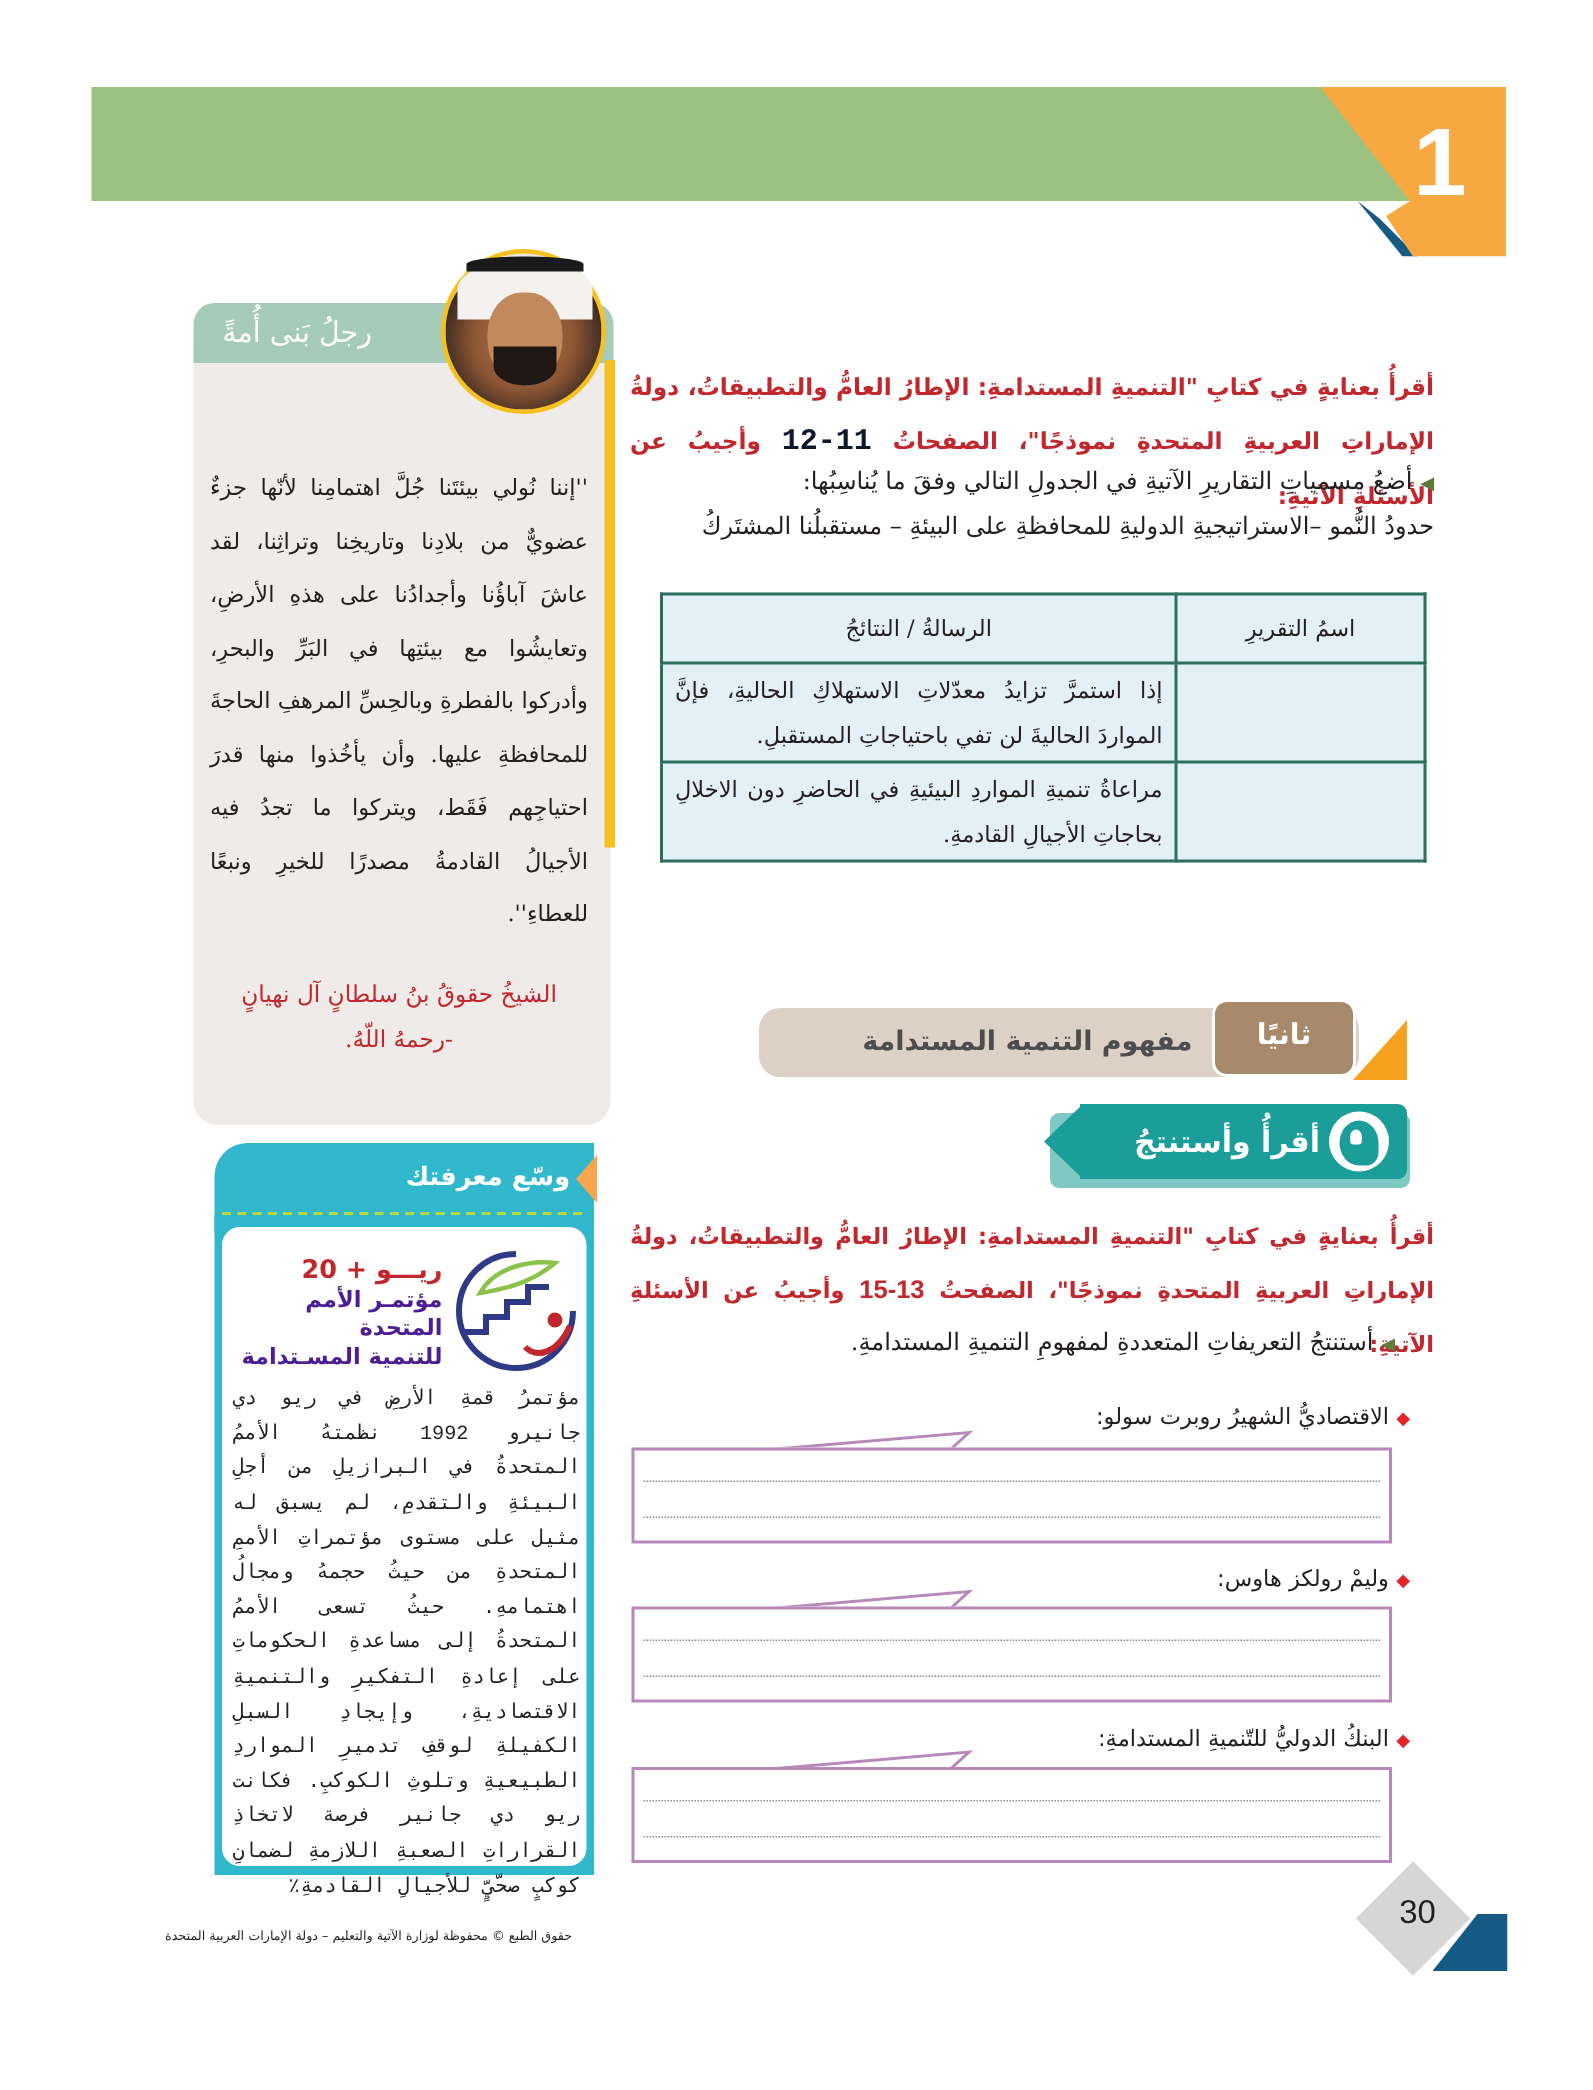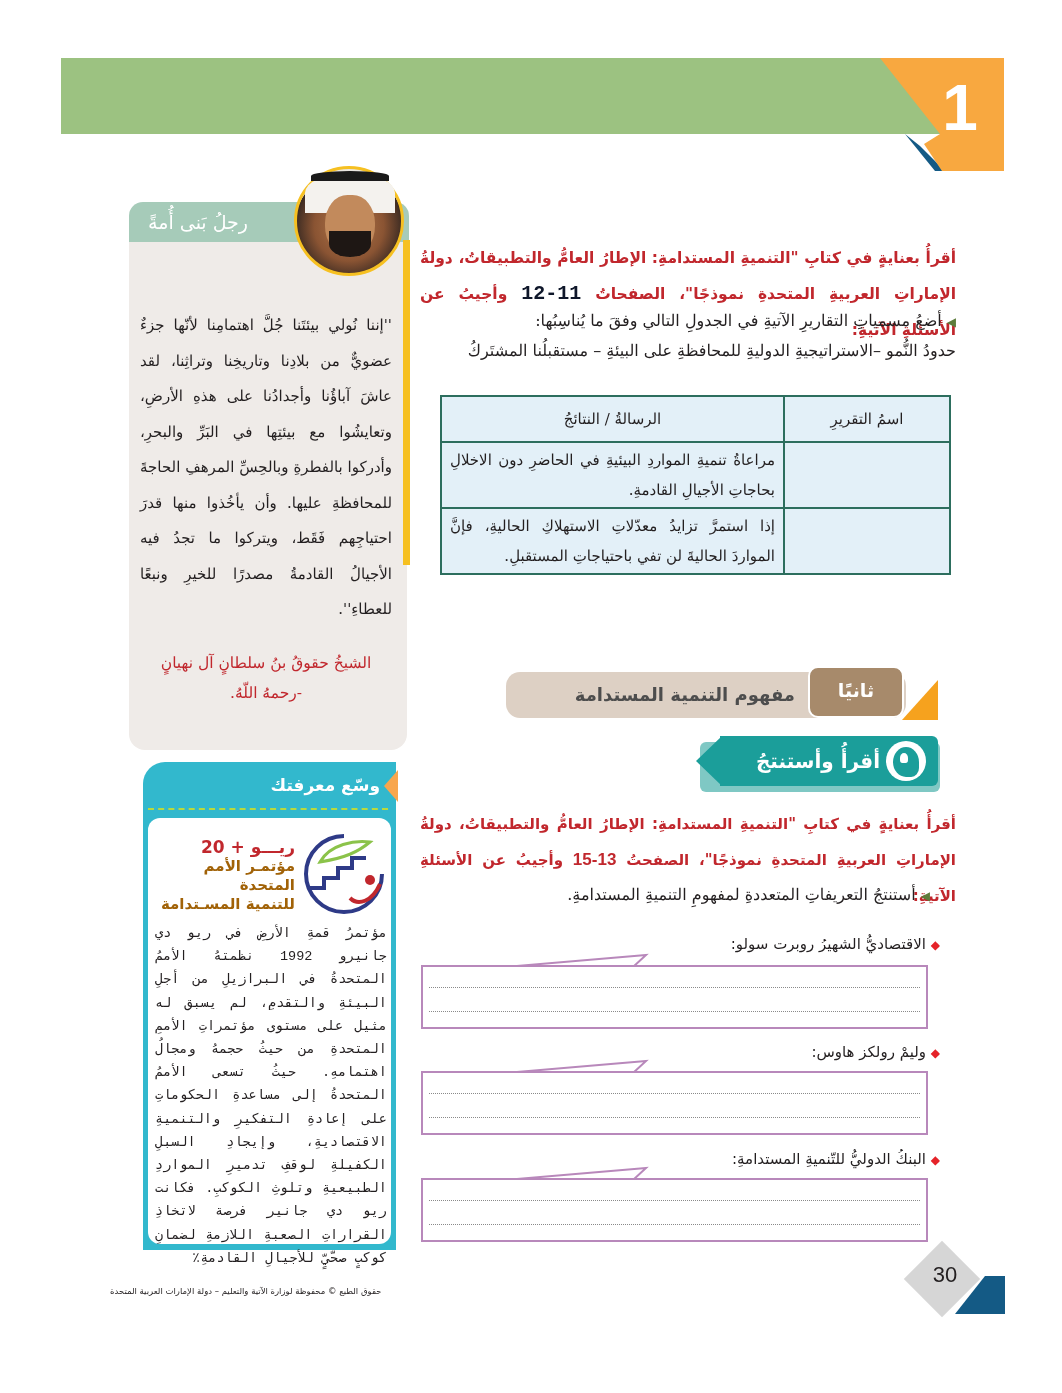"مراعاةُ تنميةِ المواردِ البيئيةِ في" tr { order: before "إذا استمرَّ تزايدُ معدّلاتِ الاستهلاكِ" -> after "إذا استمرَّ تزايدُ معدّلاتِ الاستهلاكِ" }
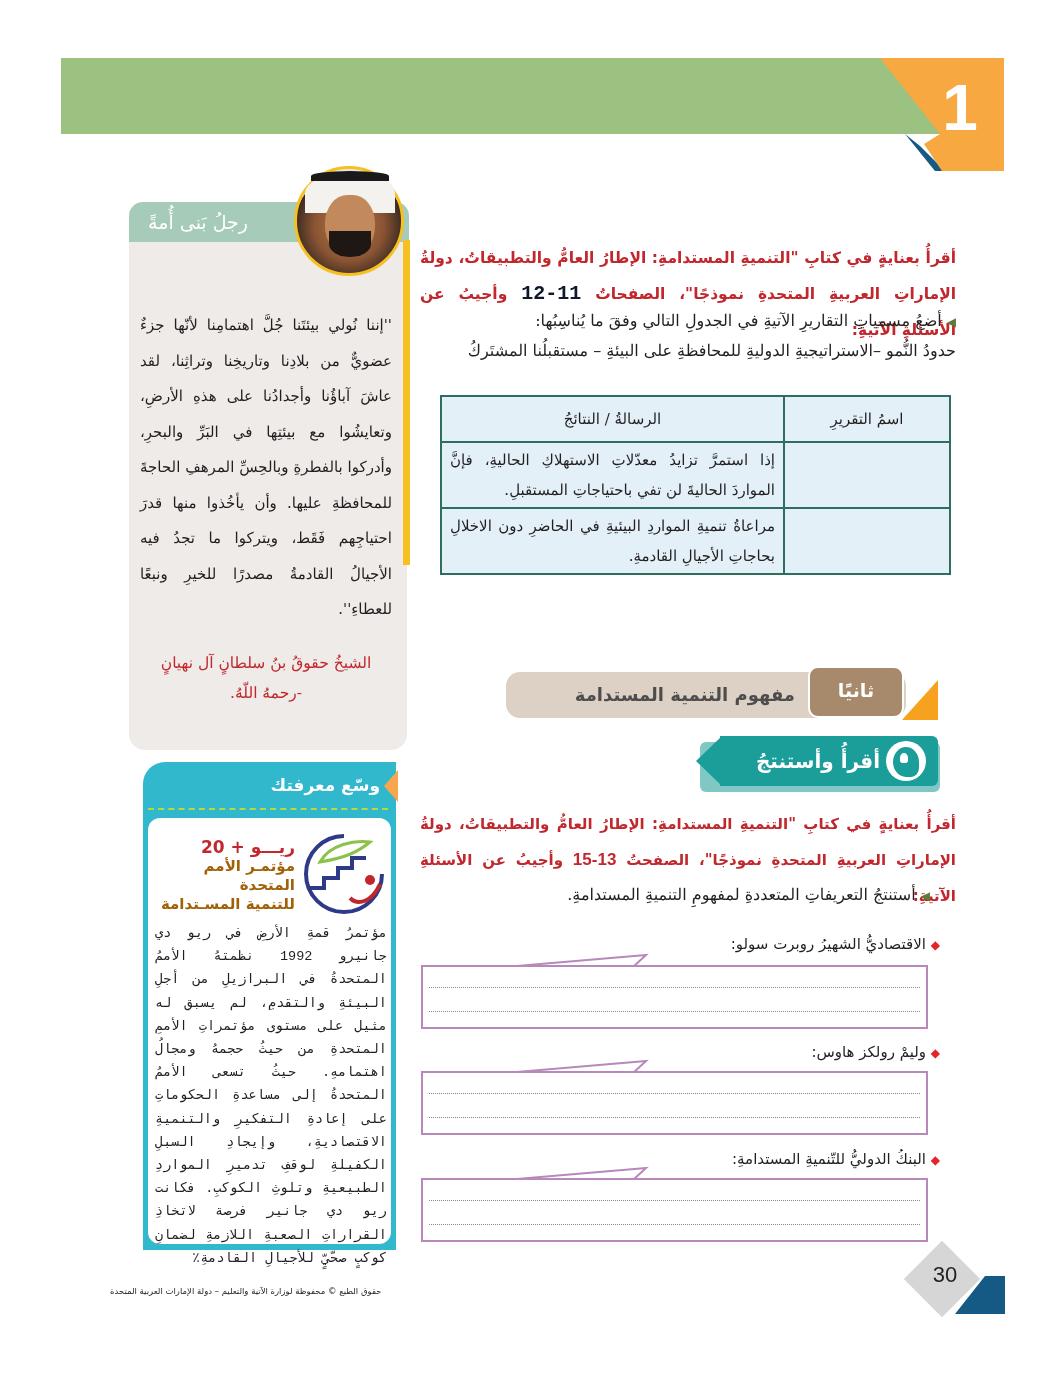"مؤتمـر الأمم المتحدة" .rio-title .r2, .rio-title .r3 { color: #a16207 -> #4c1d95 }
